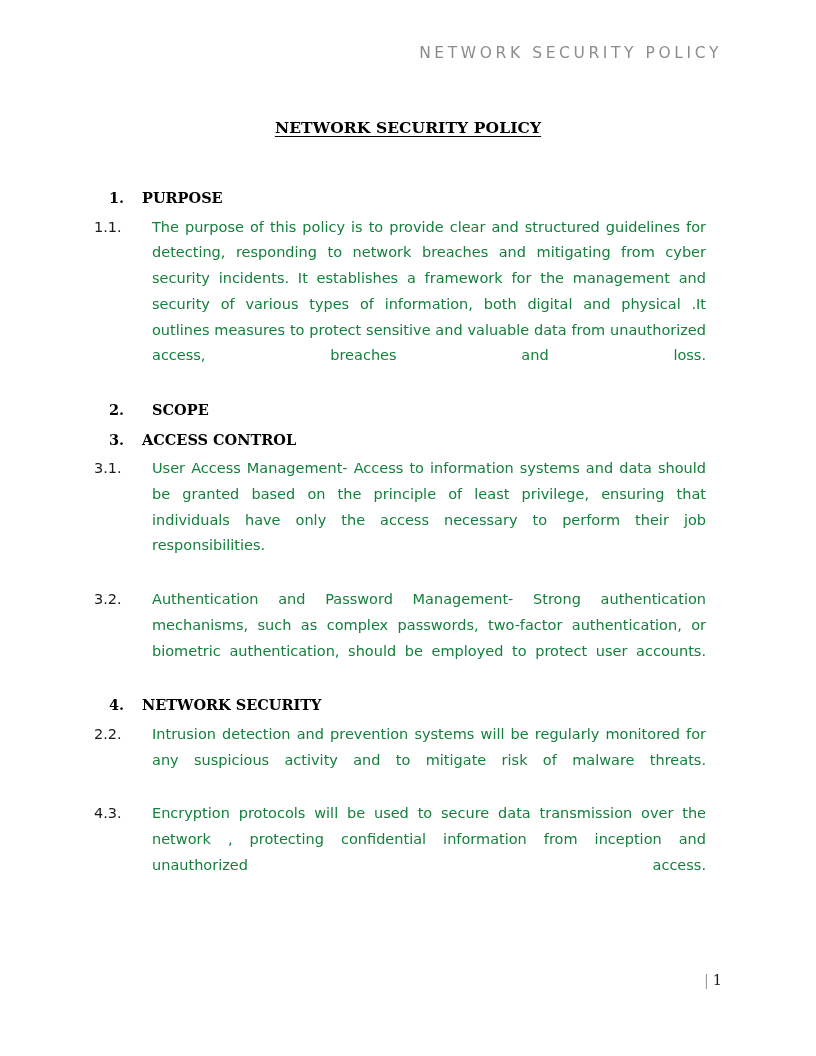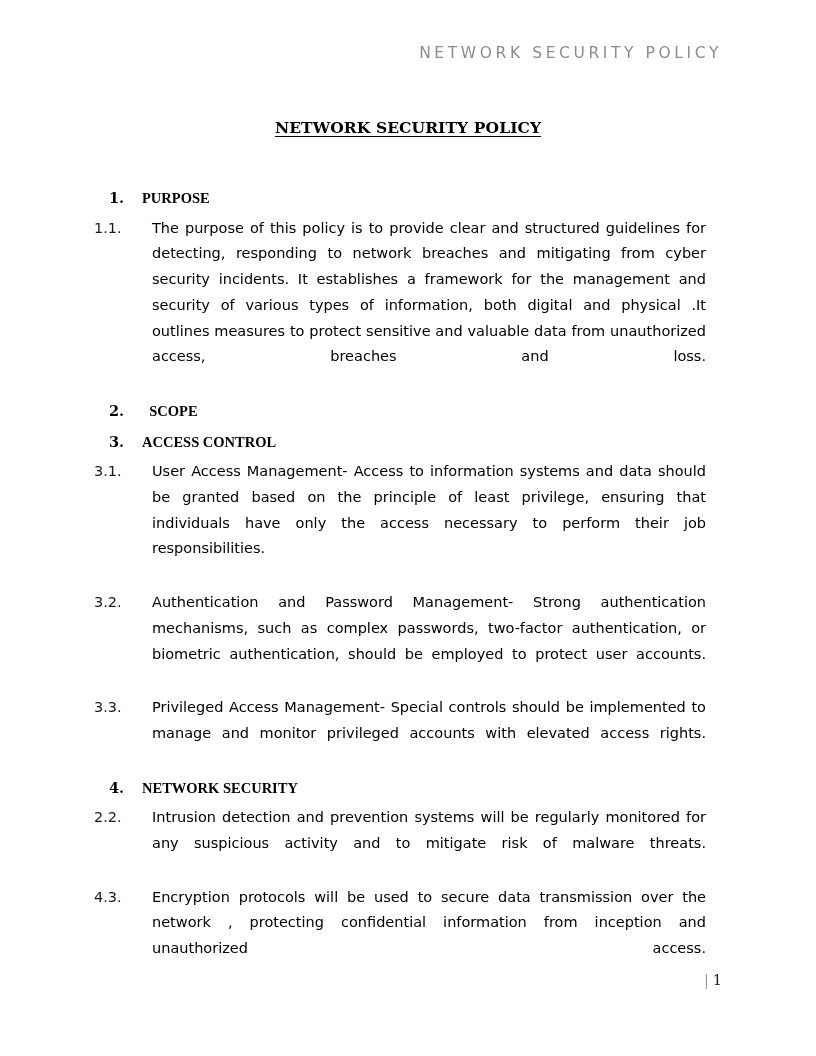"PURPOSE" .section-heading .label { font-family: Liberation Serif, serif -> none }
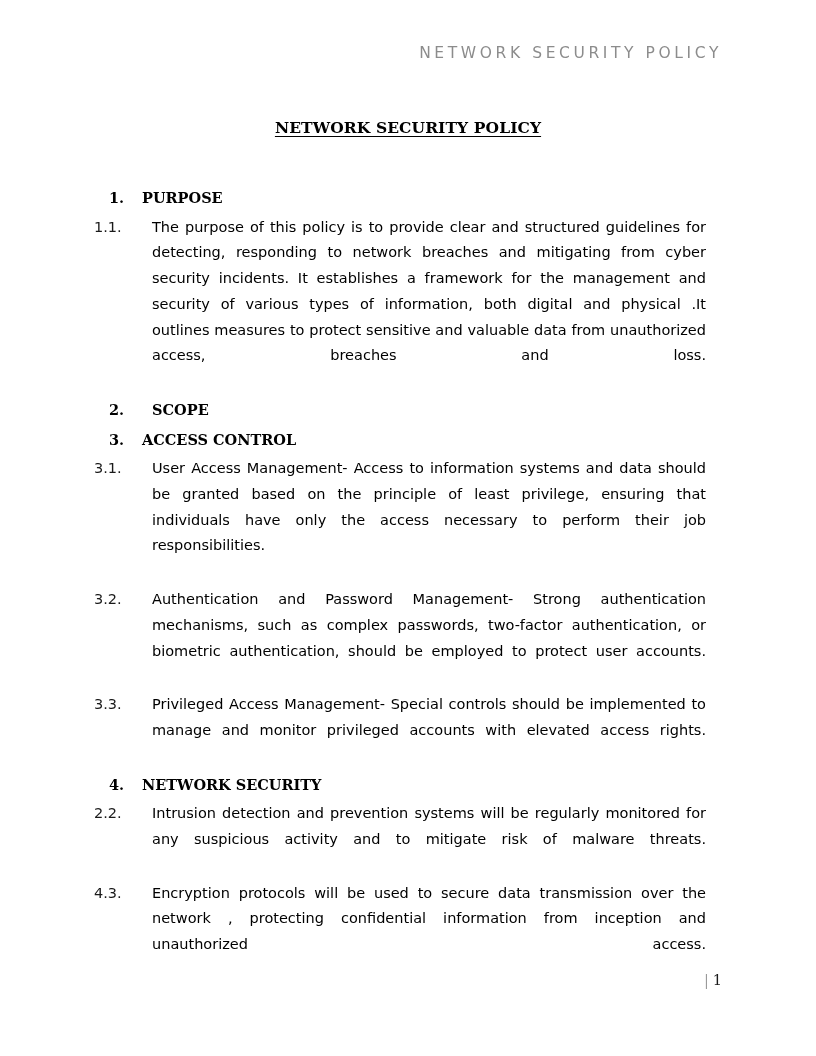"The purpose of this policy" .clause .text { color: #000000 -> #15803d }
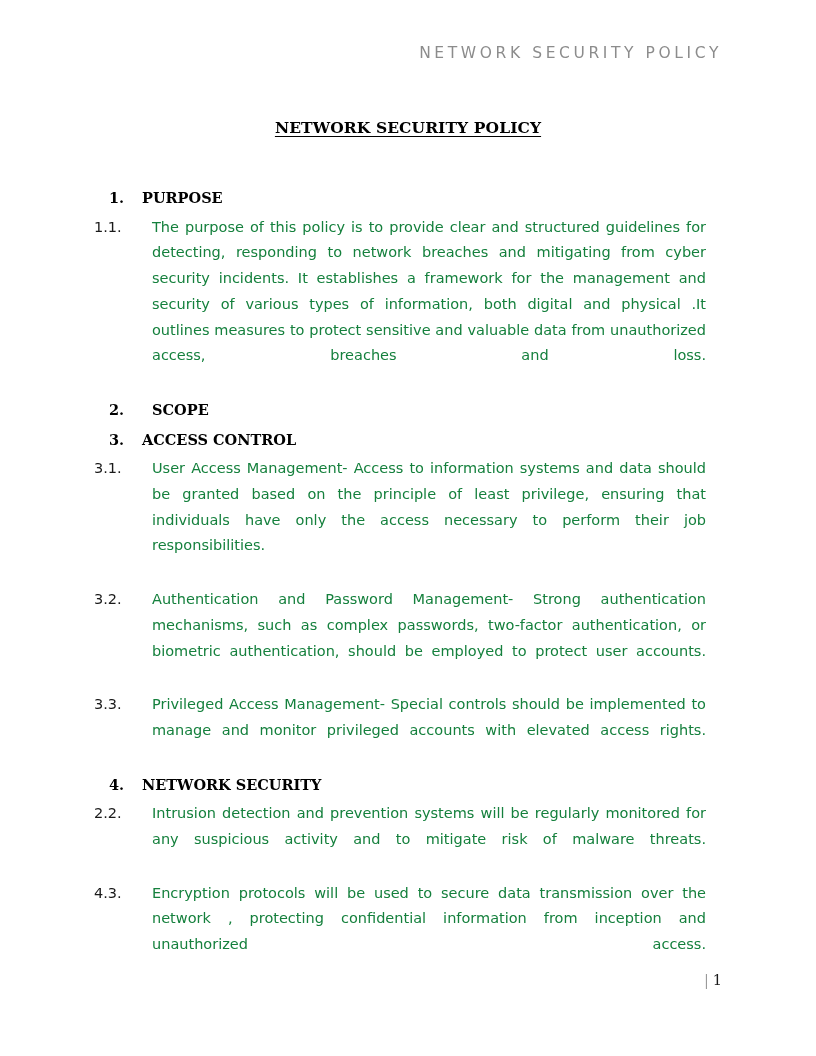"3.3." div.clause { html: <div> <span>3.3.</span> <span>Privileged Access Management- Special controls should be implemented to manage and monitor privileged accounts with elevated access rights.</span> </div> -> none }
